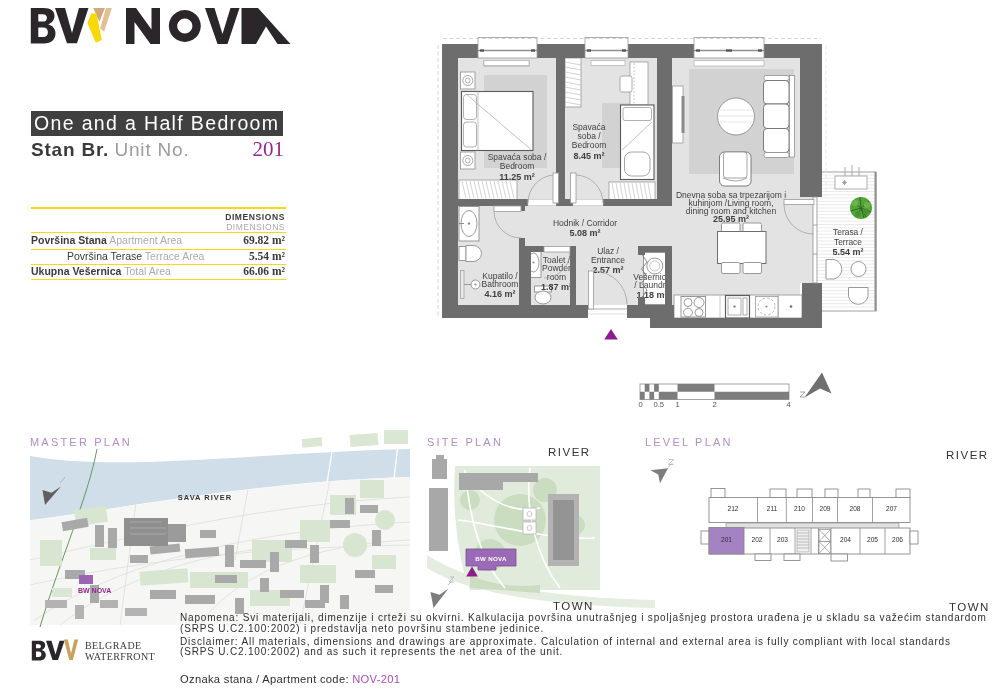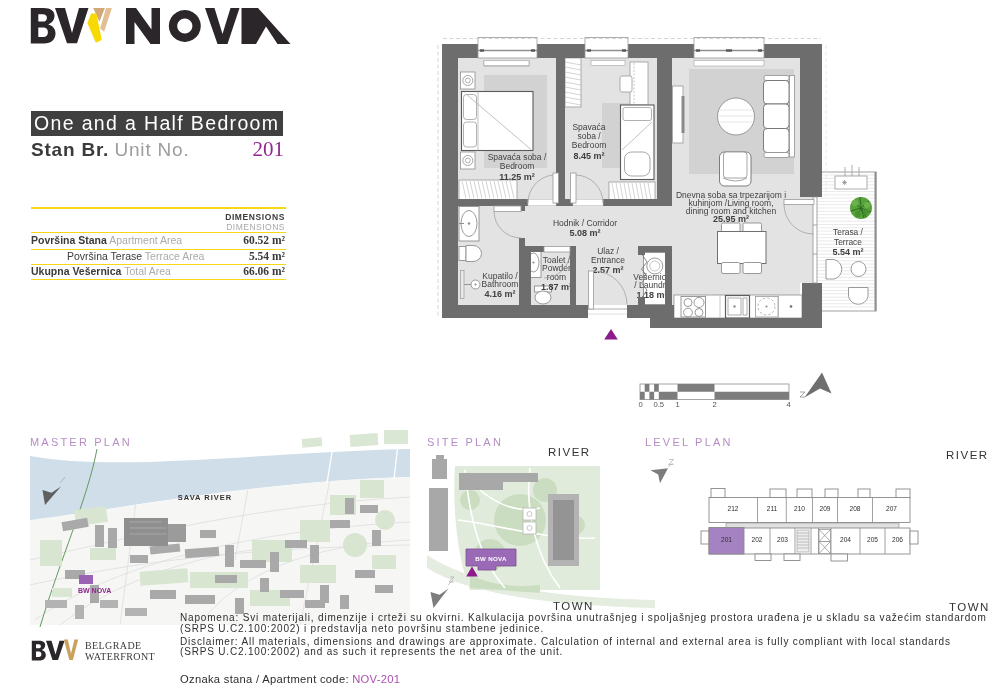"60.52 m²" span { text: 60.52 -> 69.82 }
